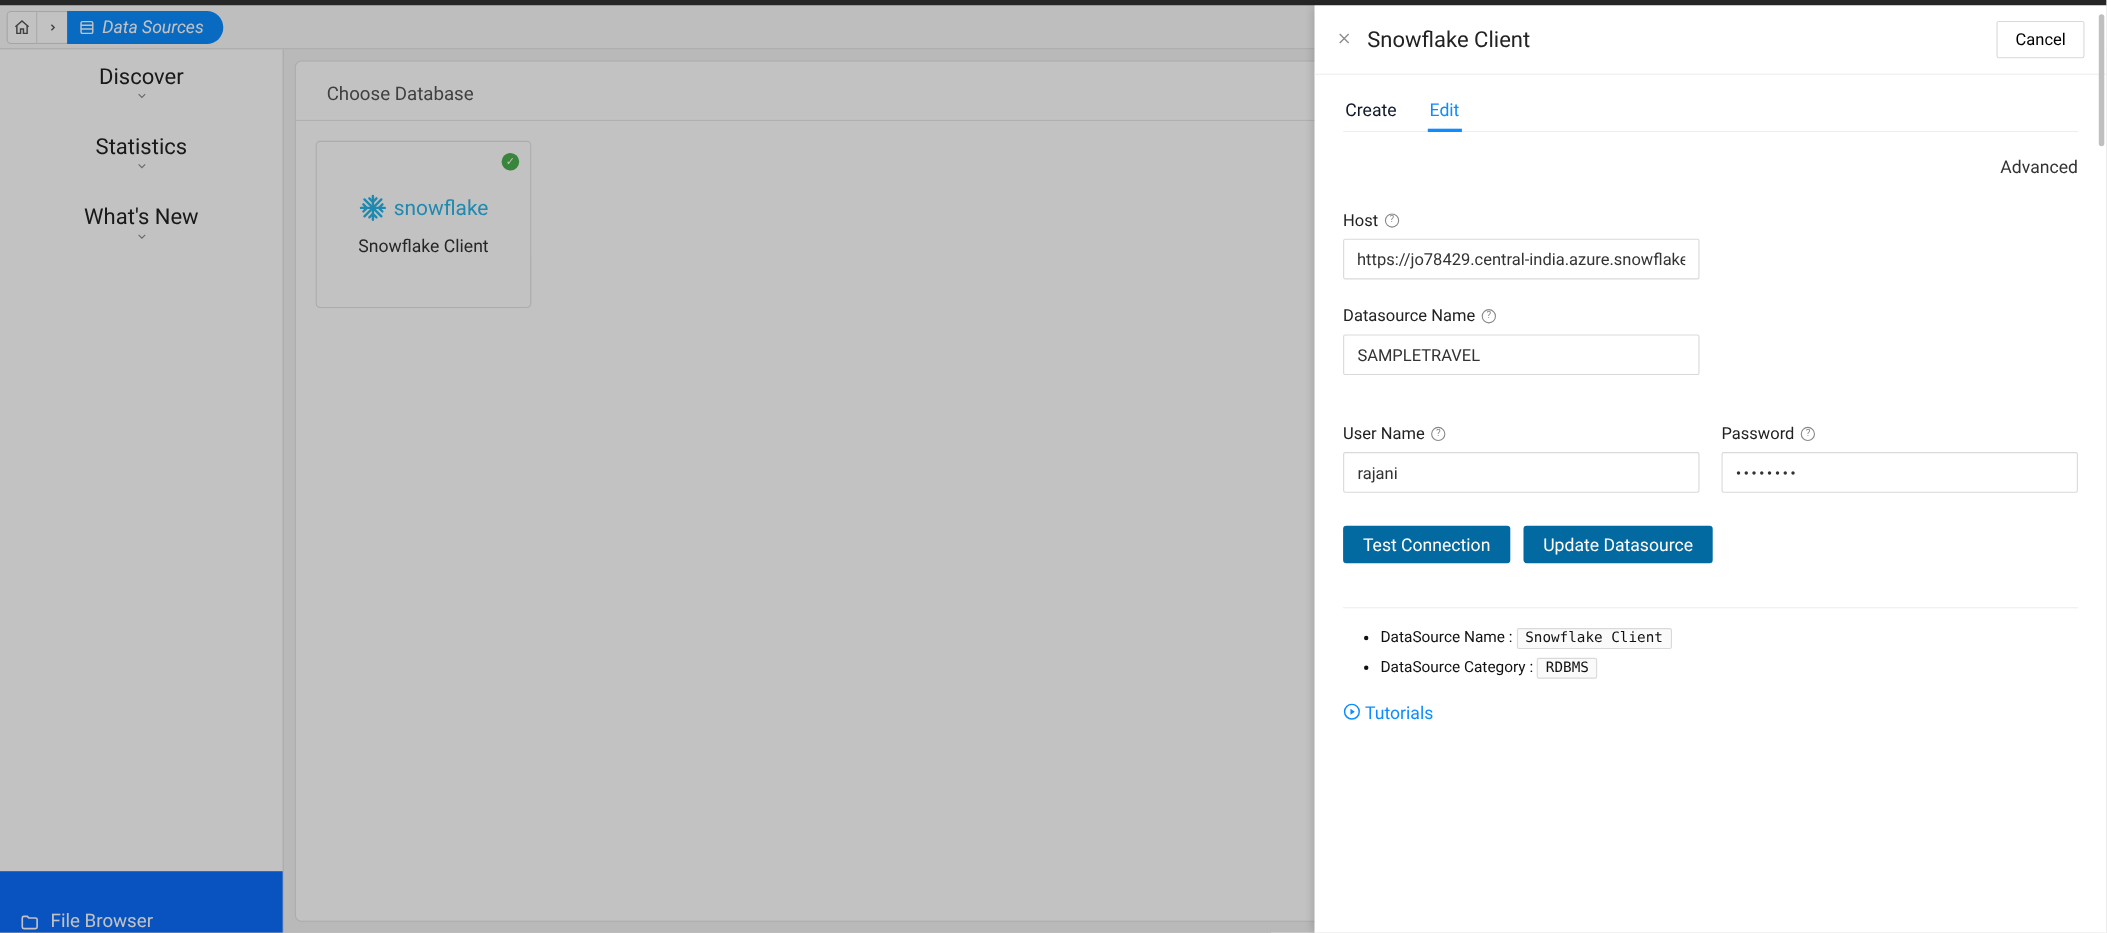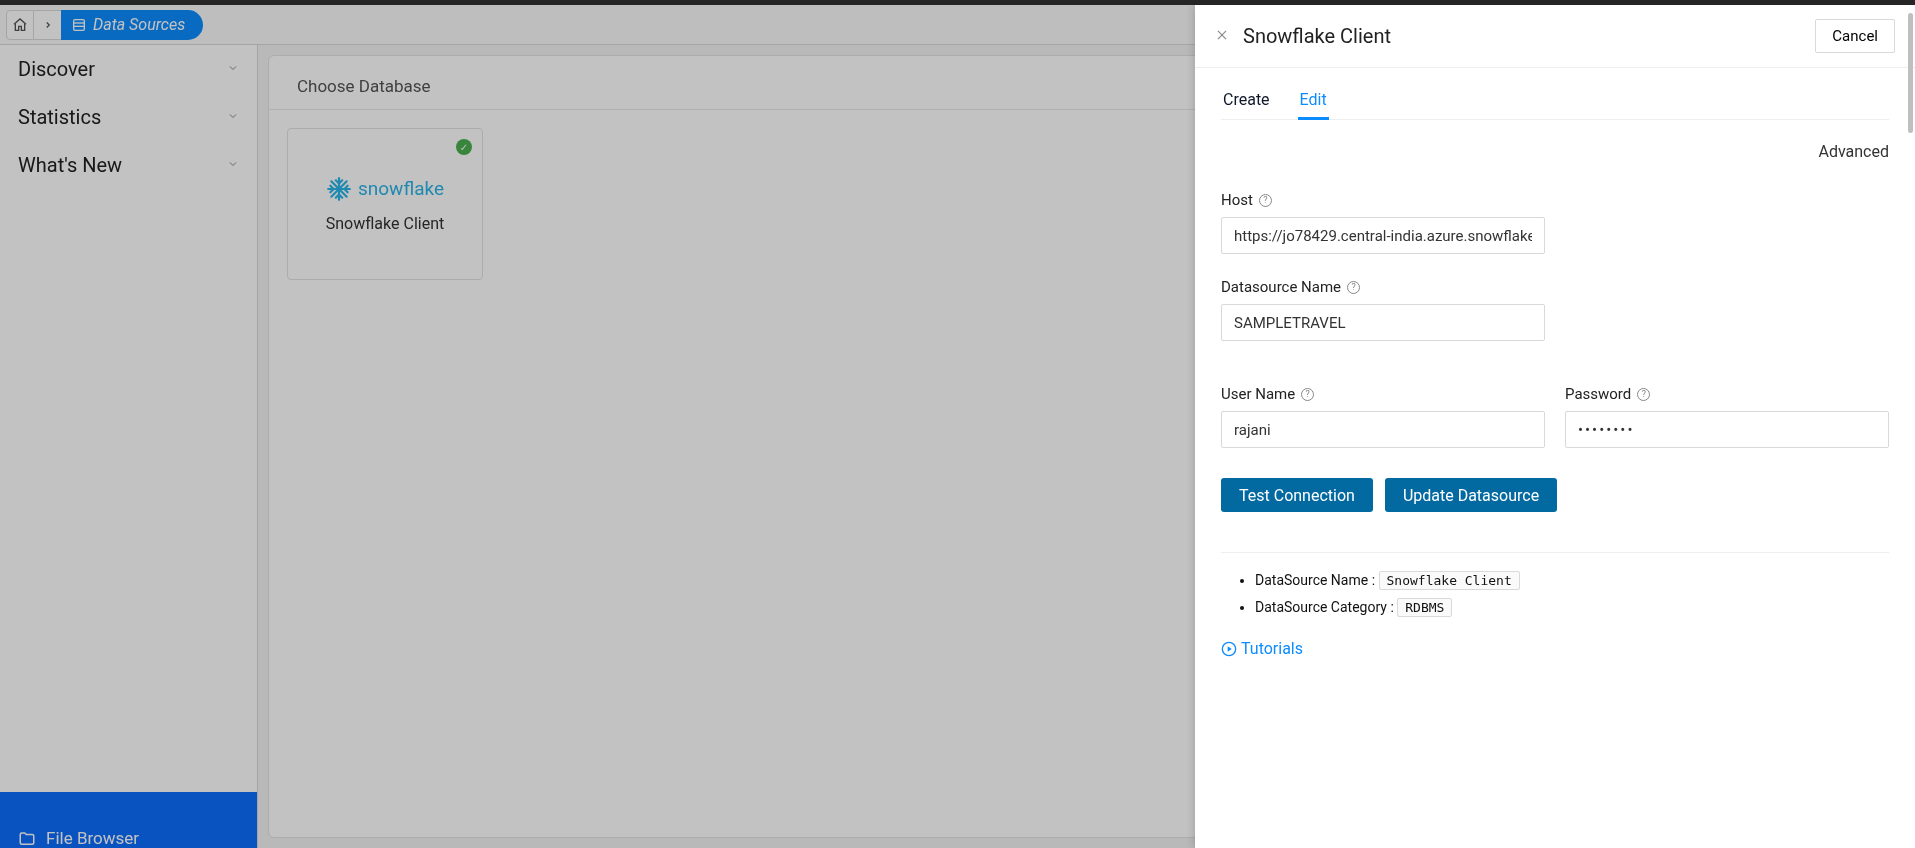"Discover" .side-item { flex-direction: none -> column }
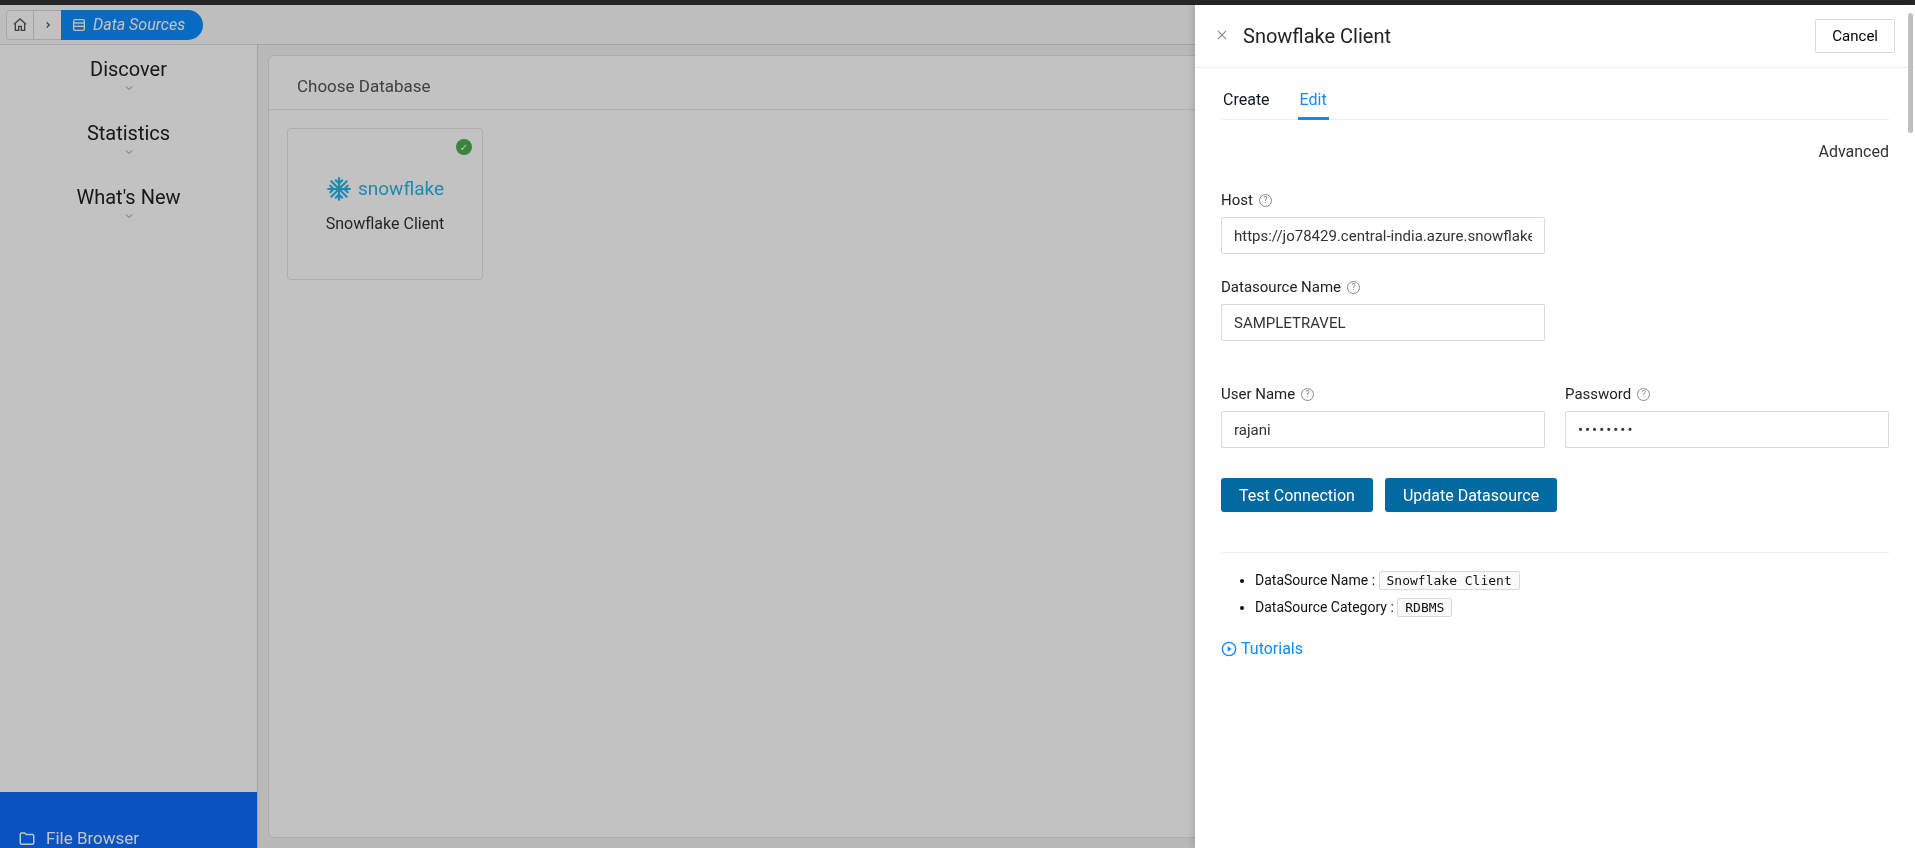"Tutorials" .tutorials { align-items: center -> none }
